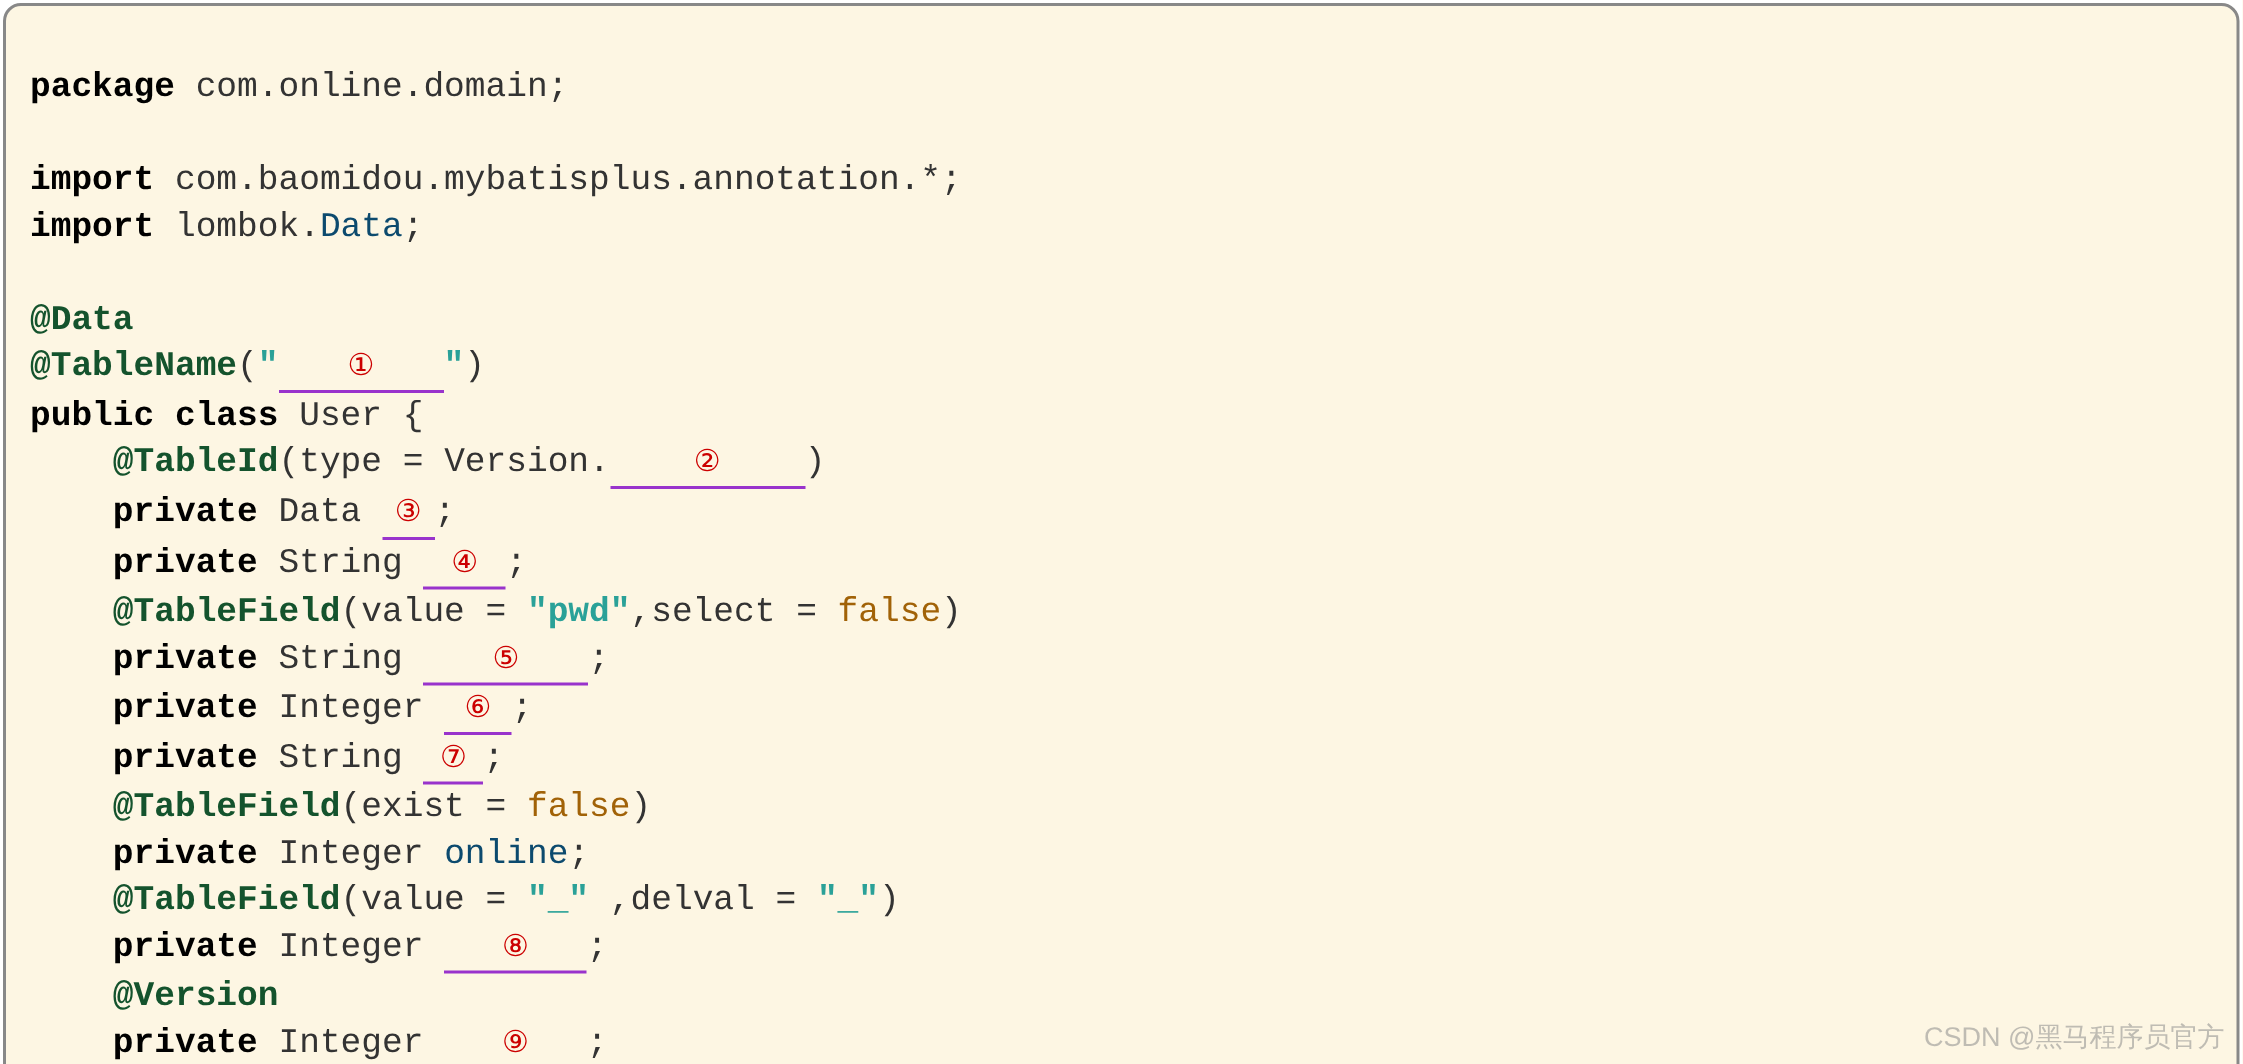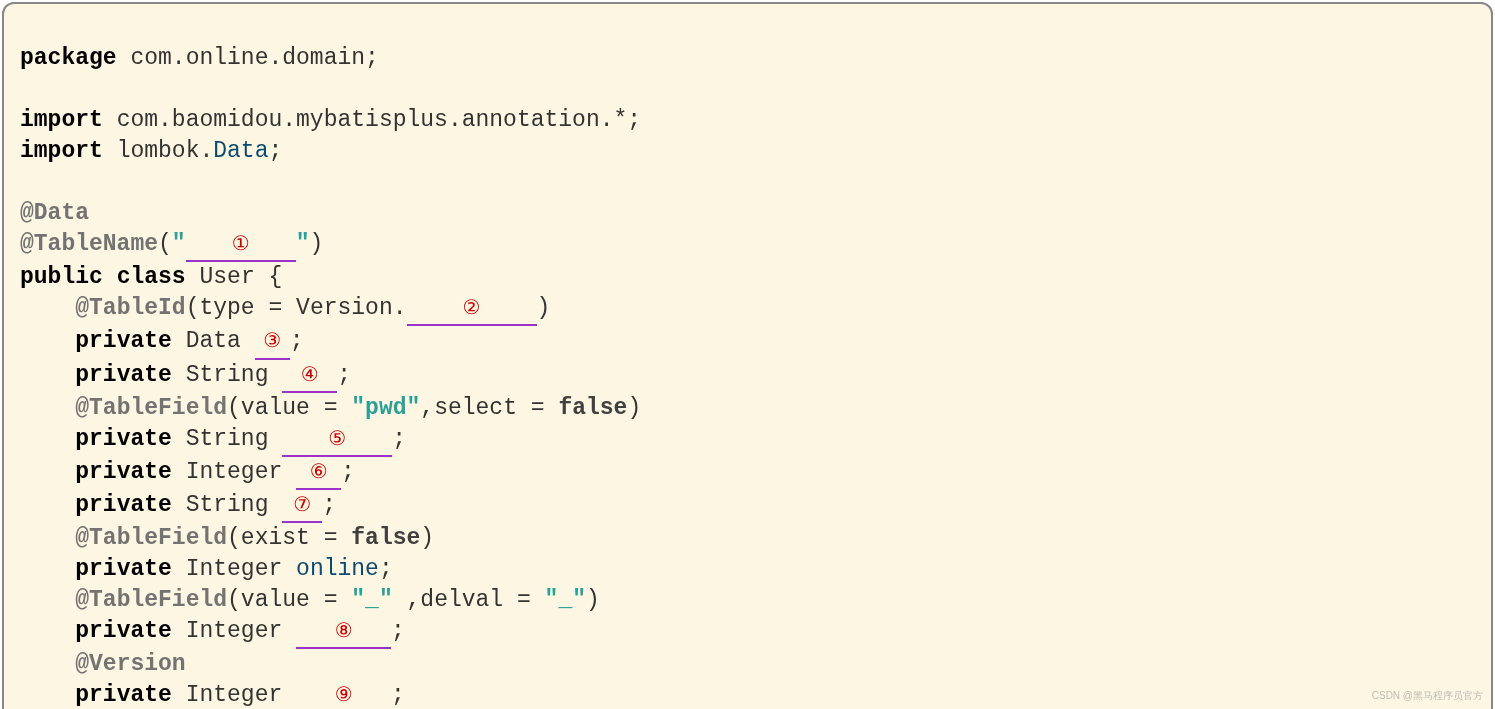"@Data" .ann { color: #737373 -> #14532d }
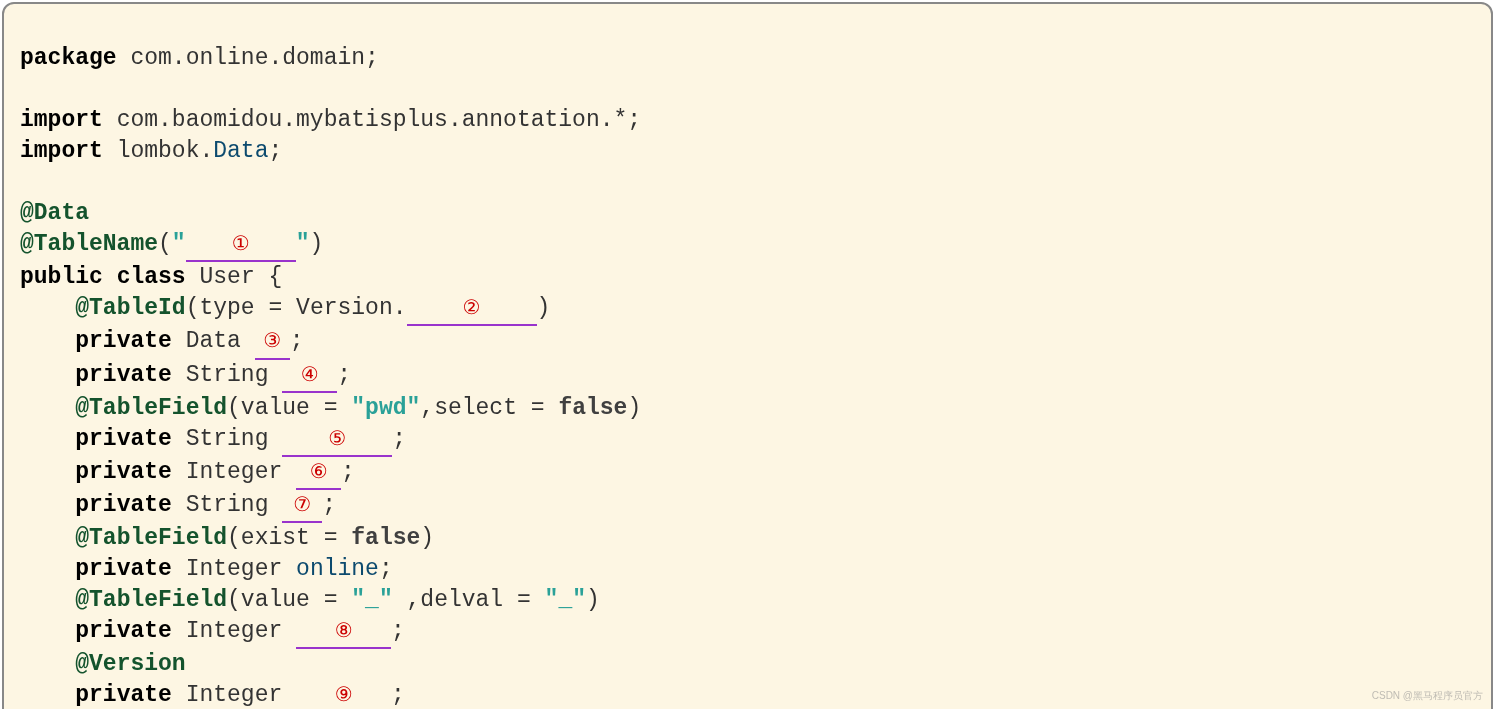"false" .lit { color: #404040 -> #a16207; font-weight: bold -> normal }
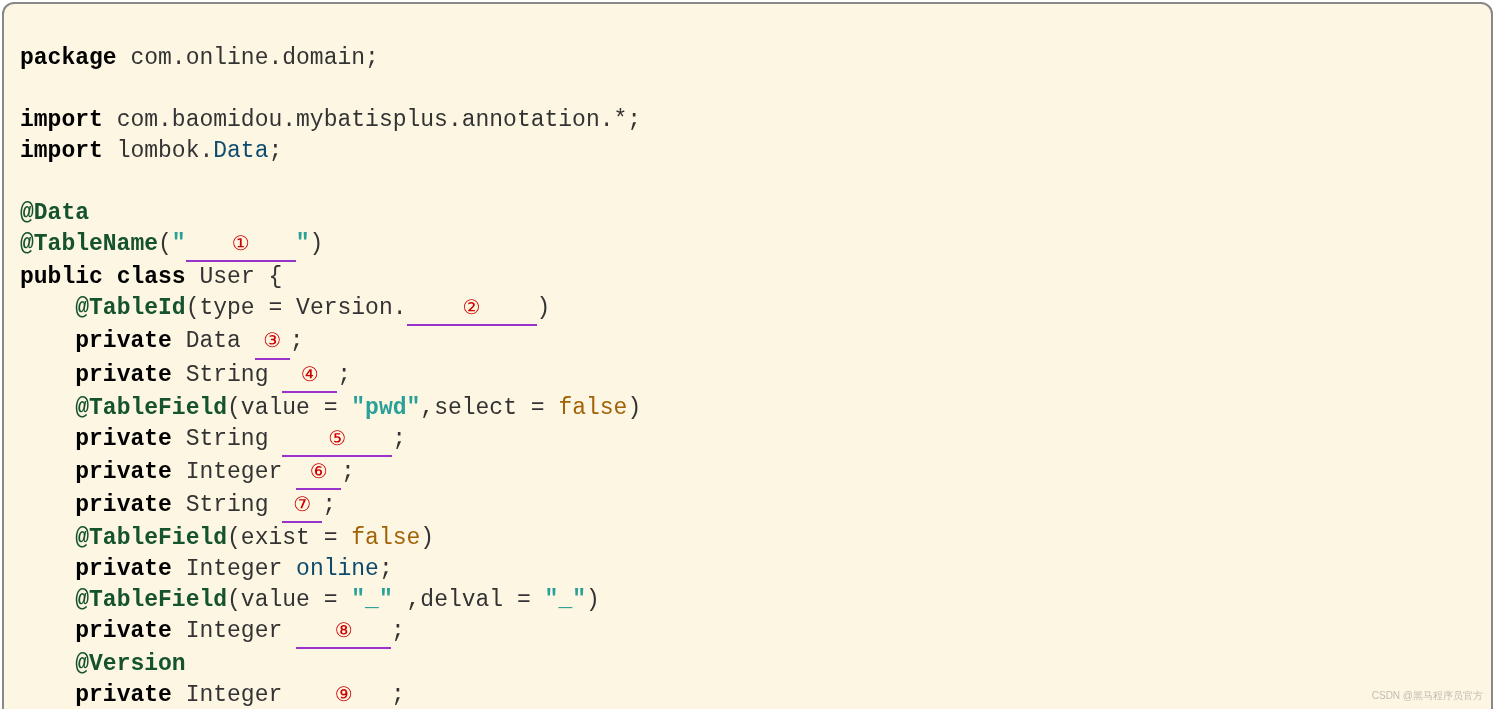"CSDN @黑马程序员官方" .watermark { font-size: 10px -> 18px }
